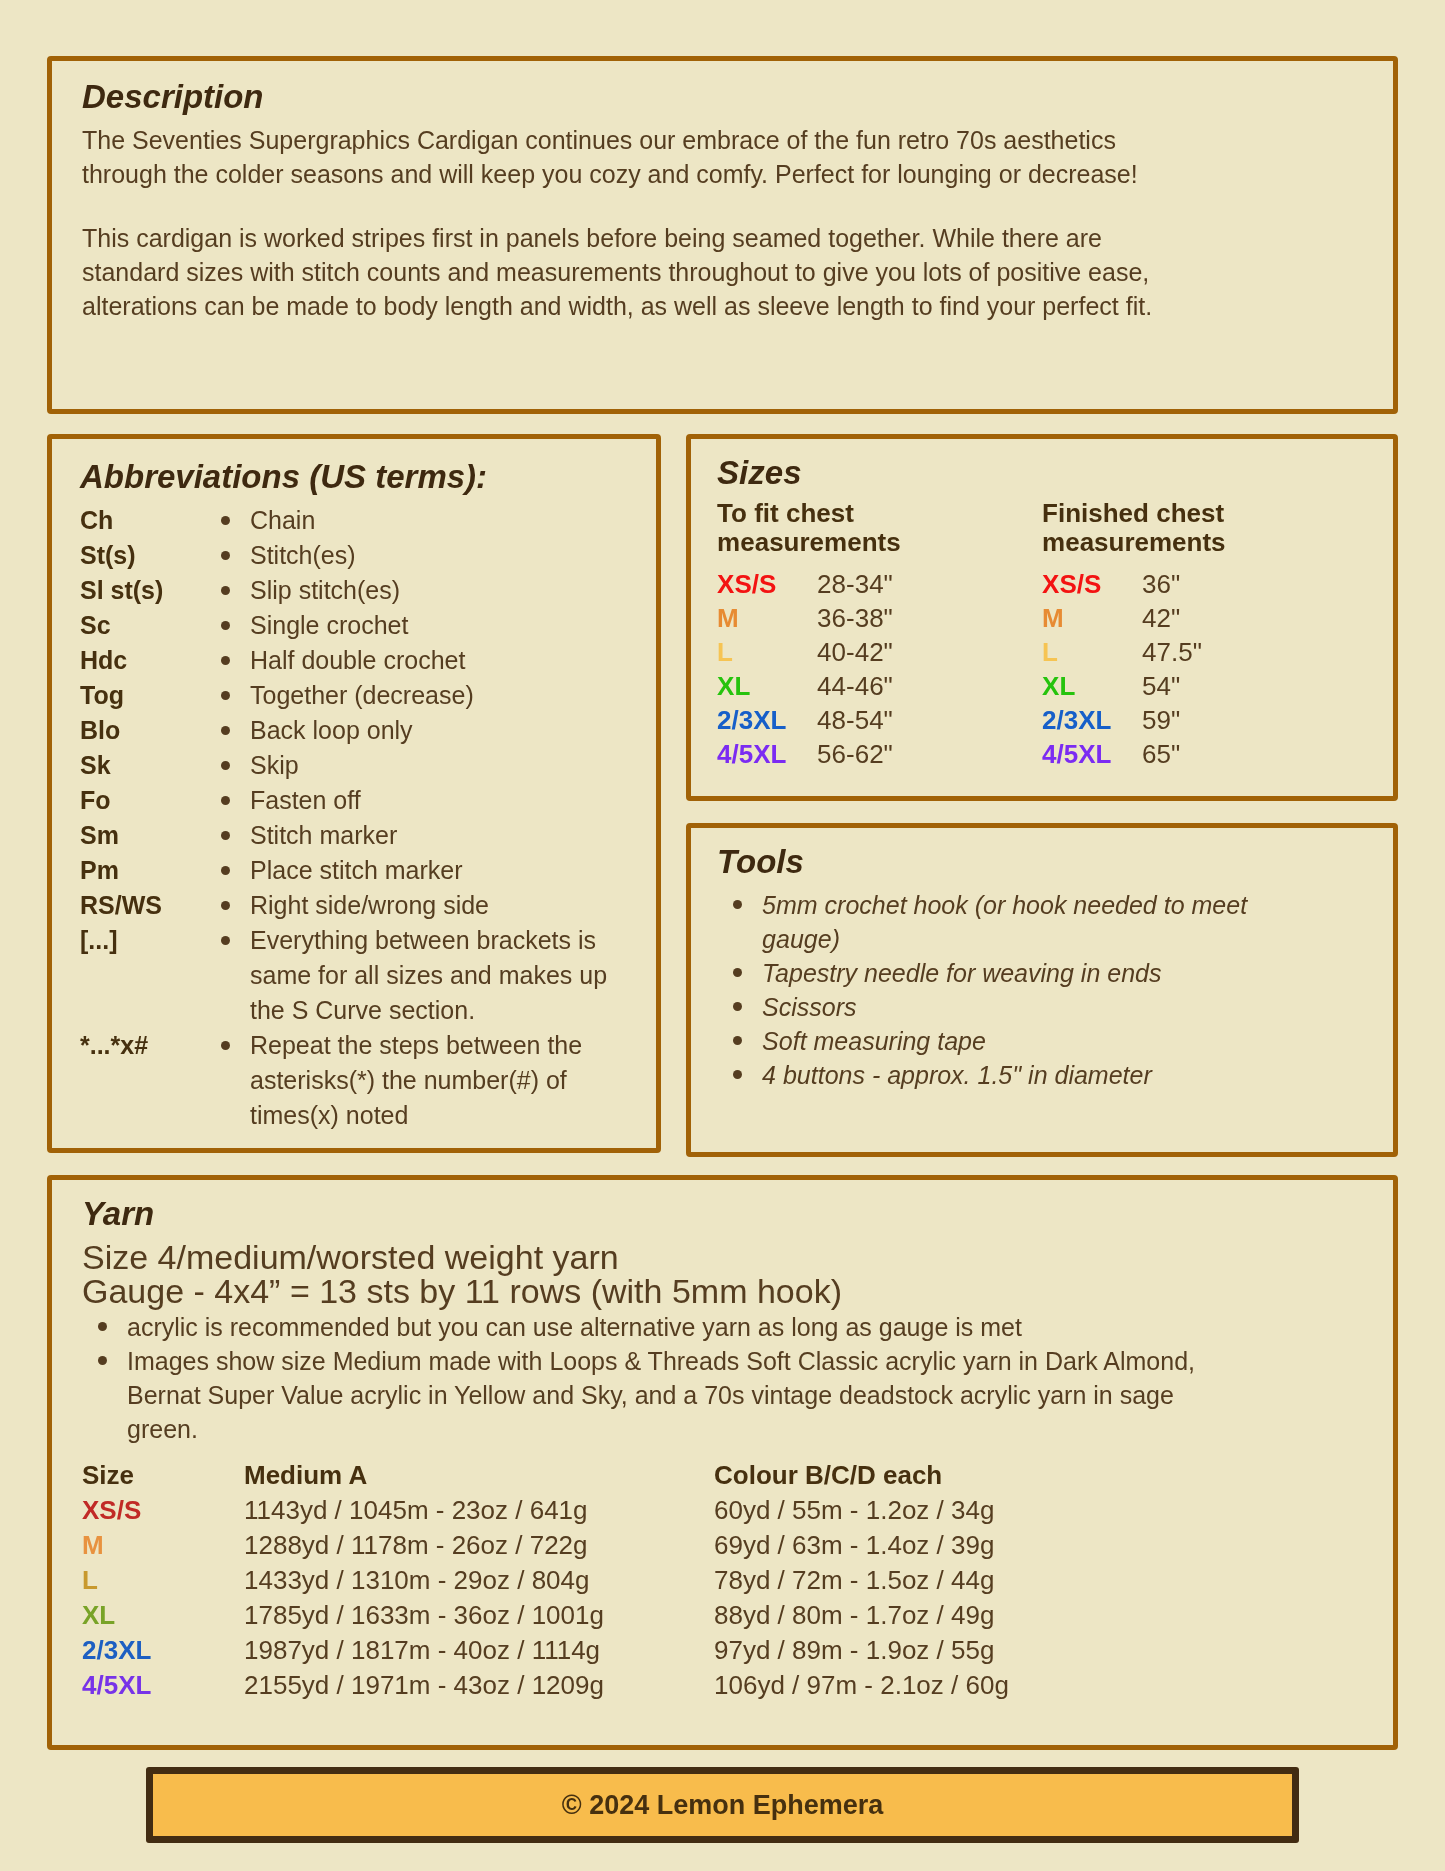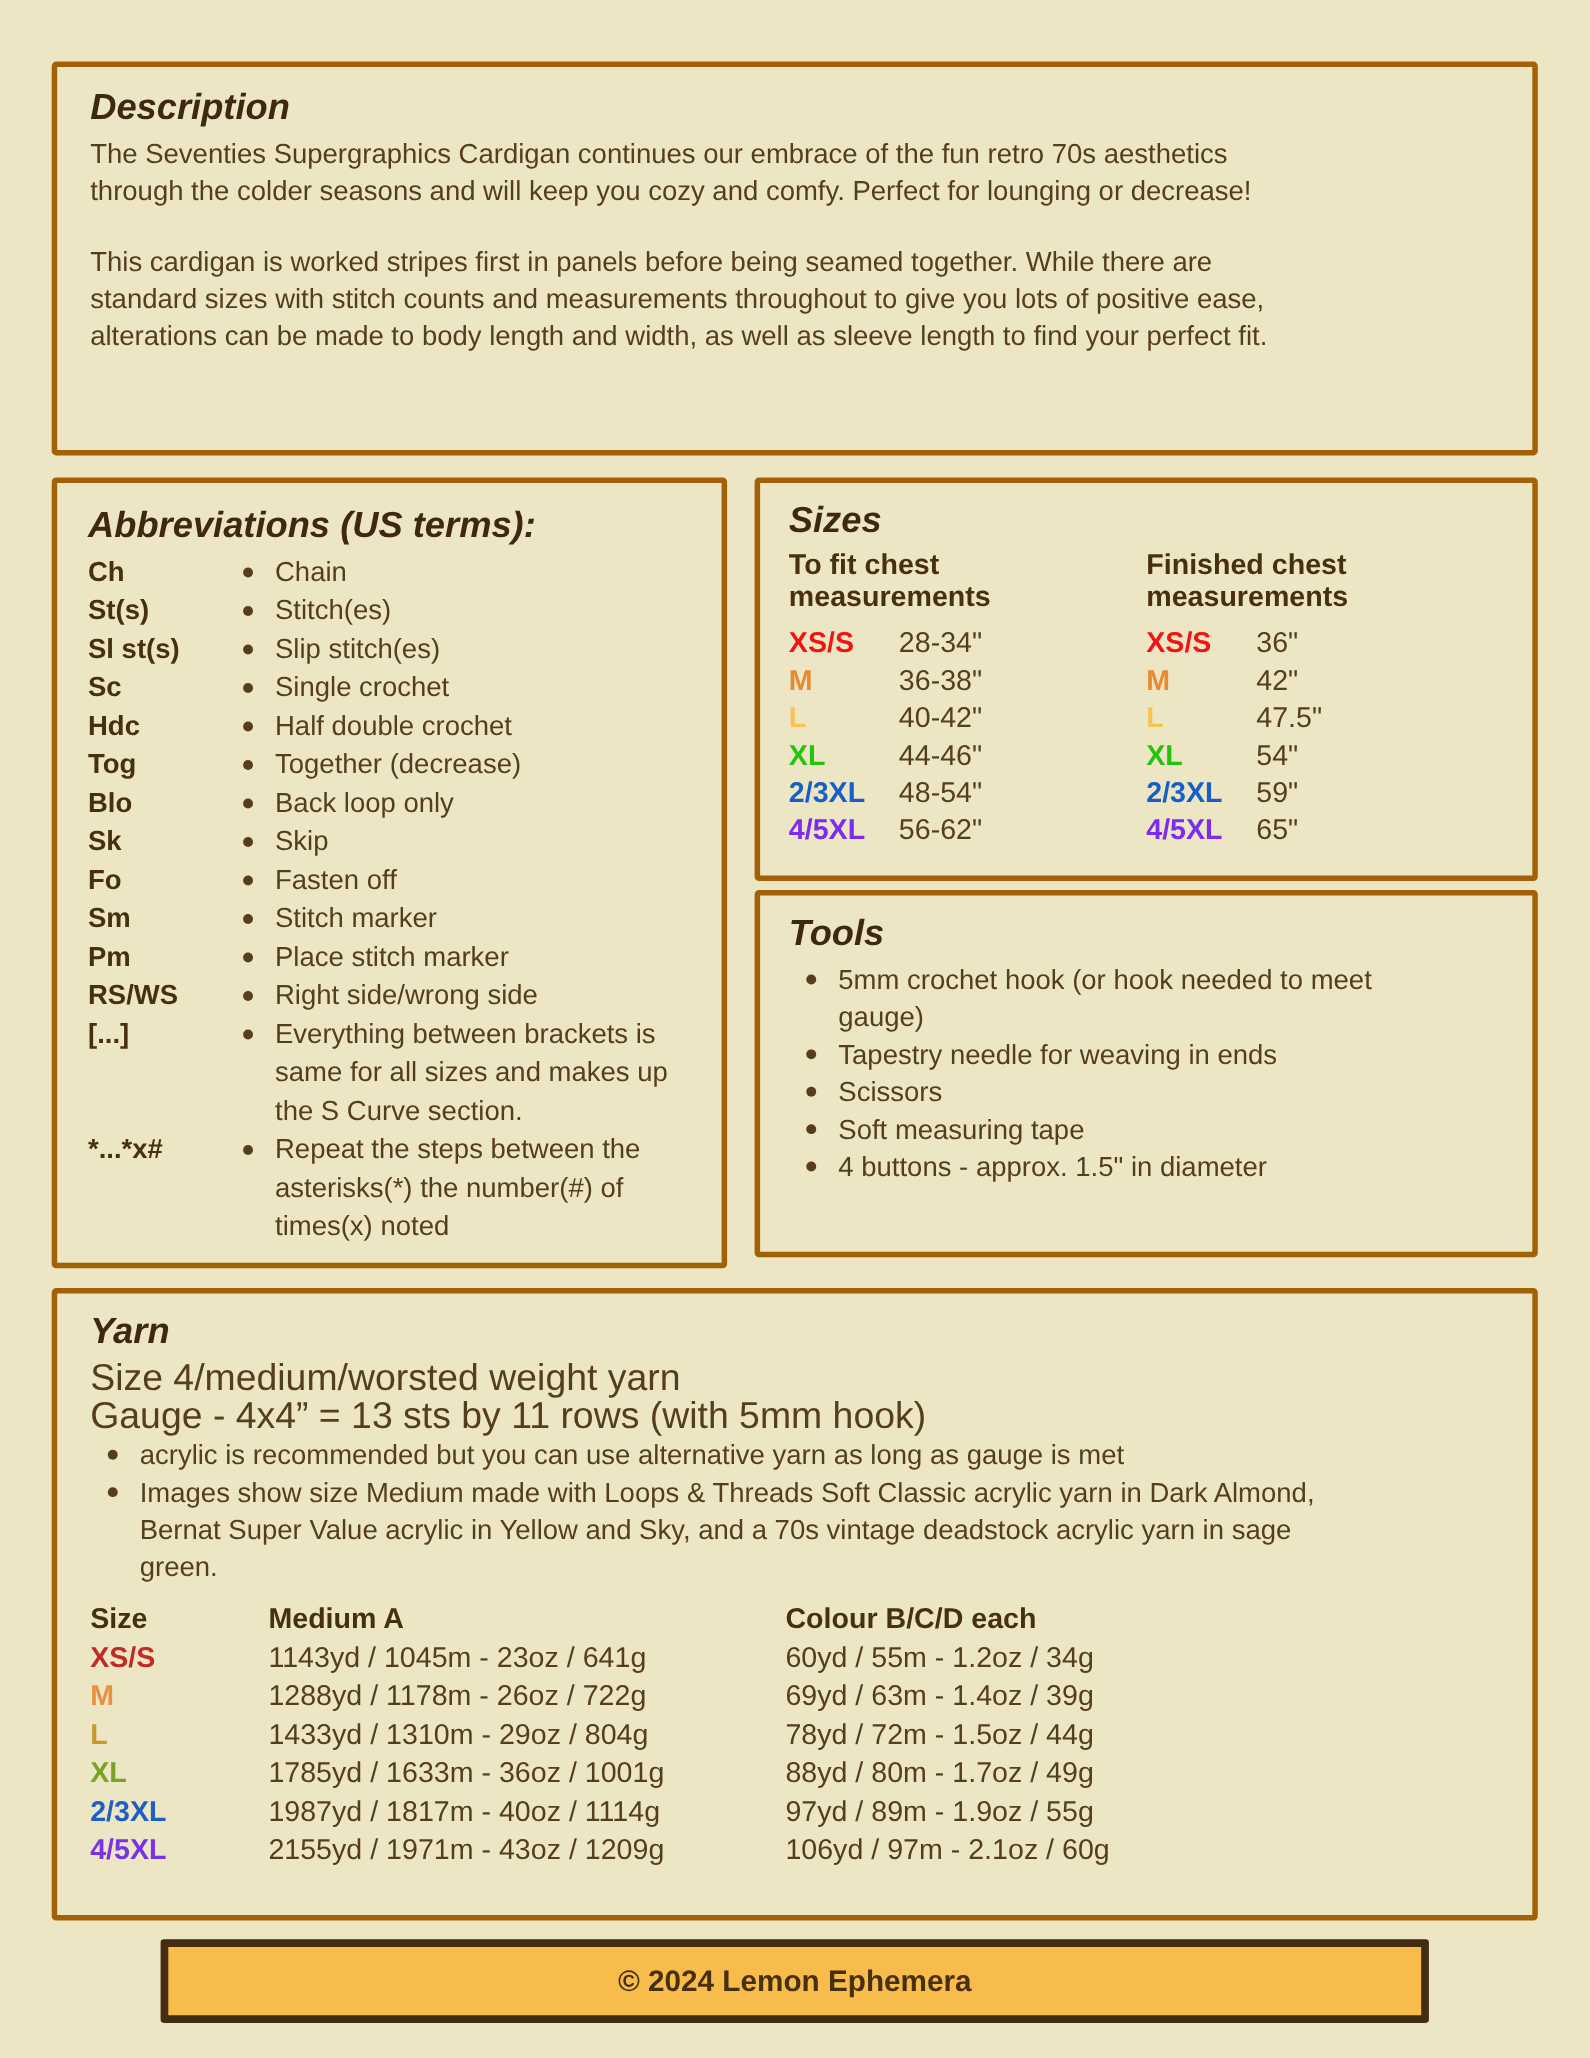"Sizes" .right-col { gap: 8px -> 22px }
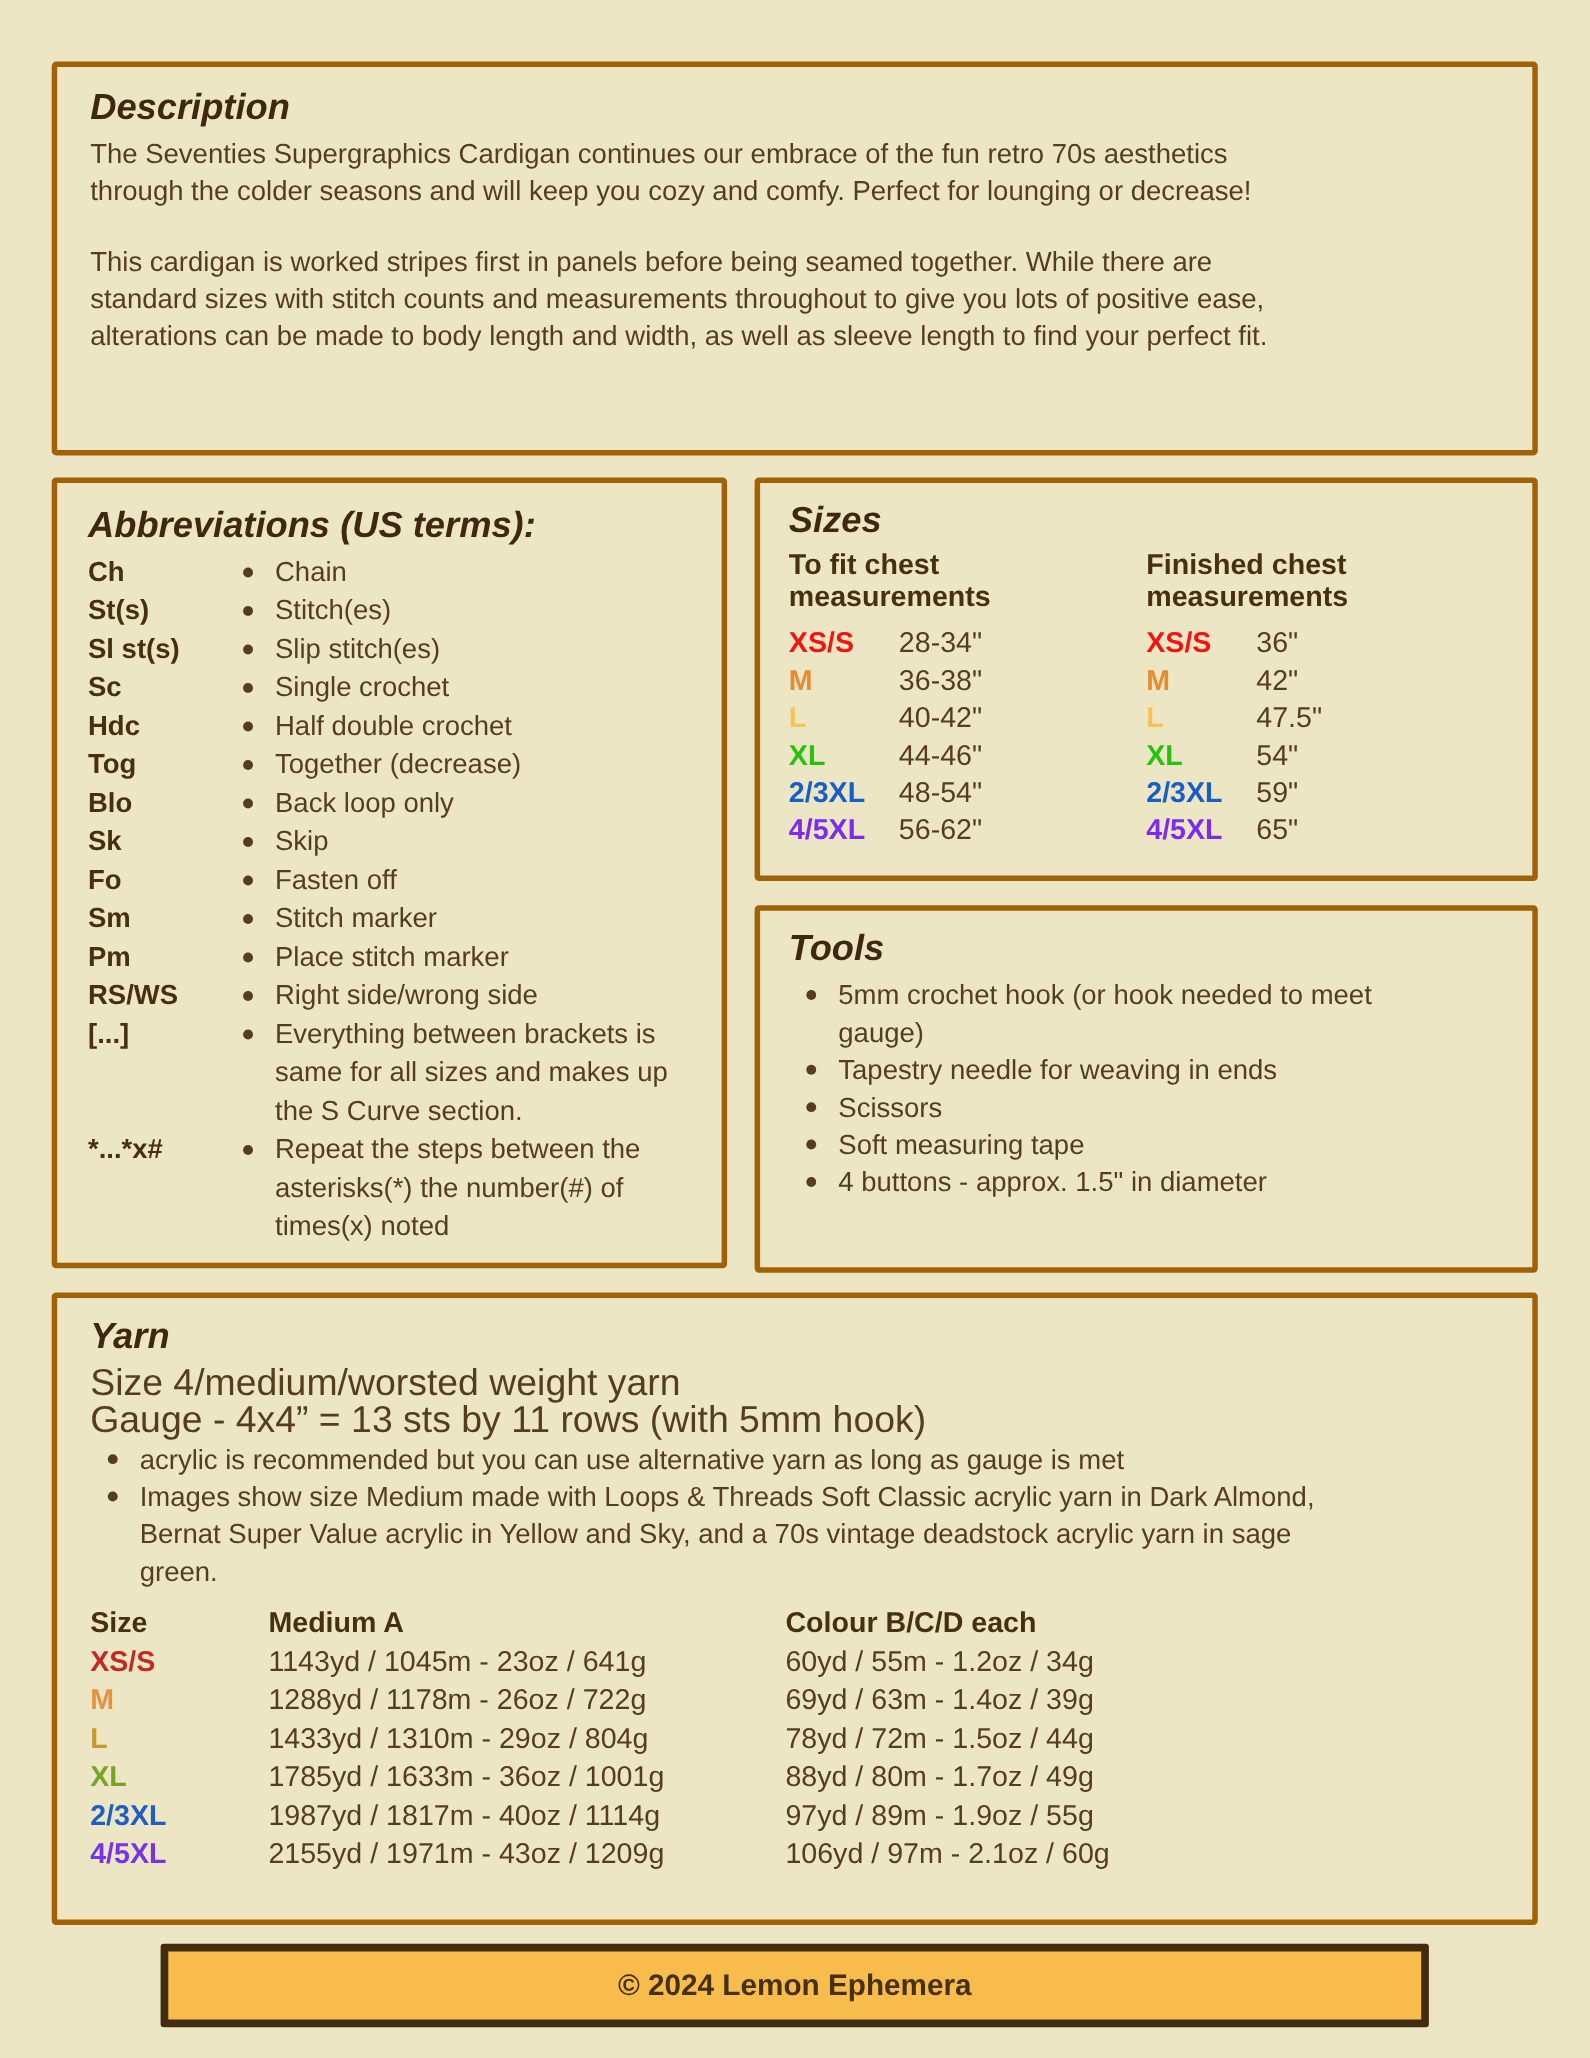"5mm crochet hook (or hook" .tools-list { font-style: none -> italic }
